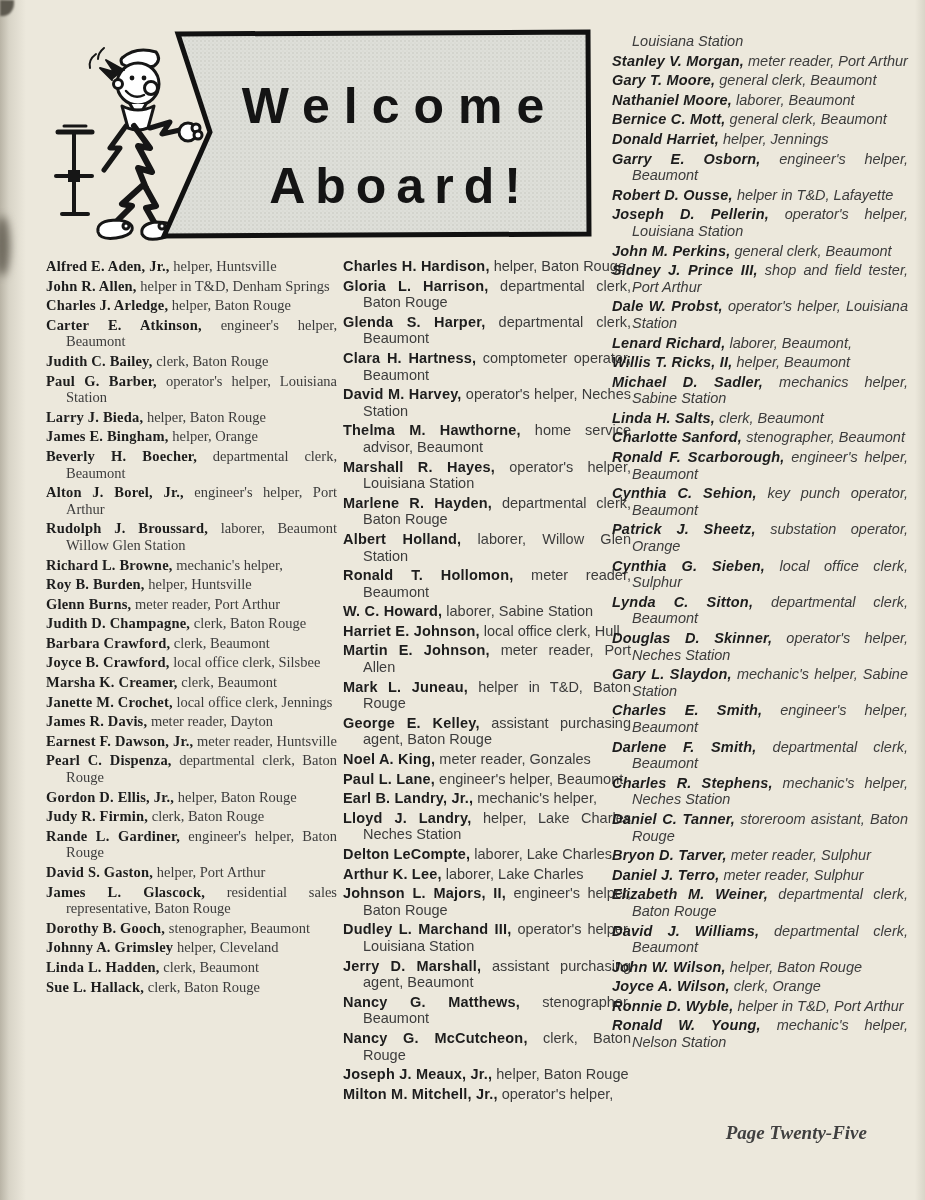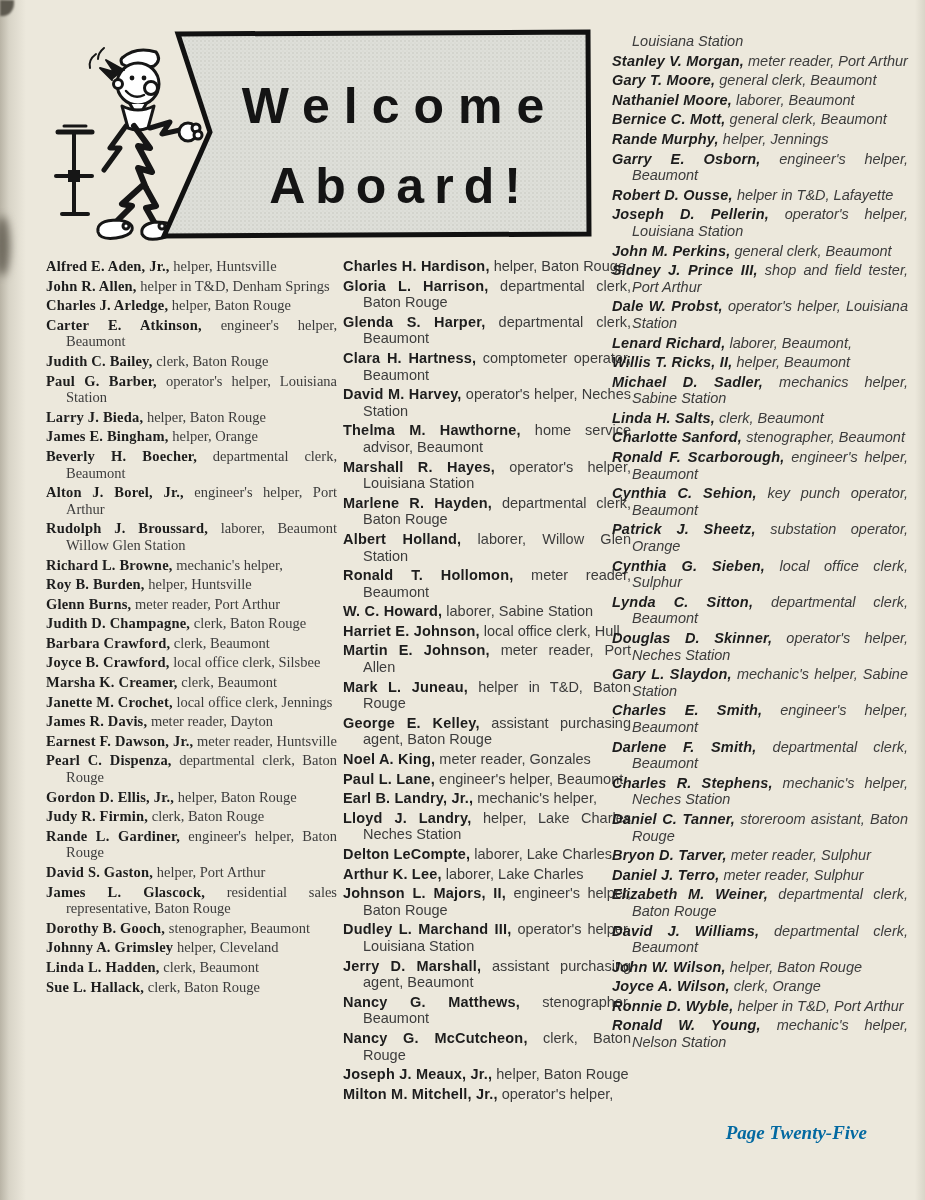"Rande Murphy," b { text: Rande Murphy -> Donald Harriet }
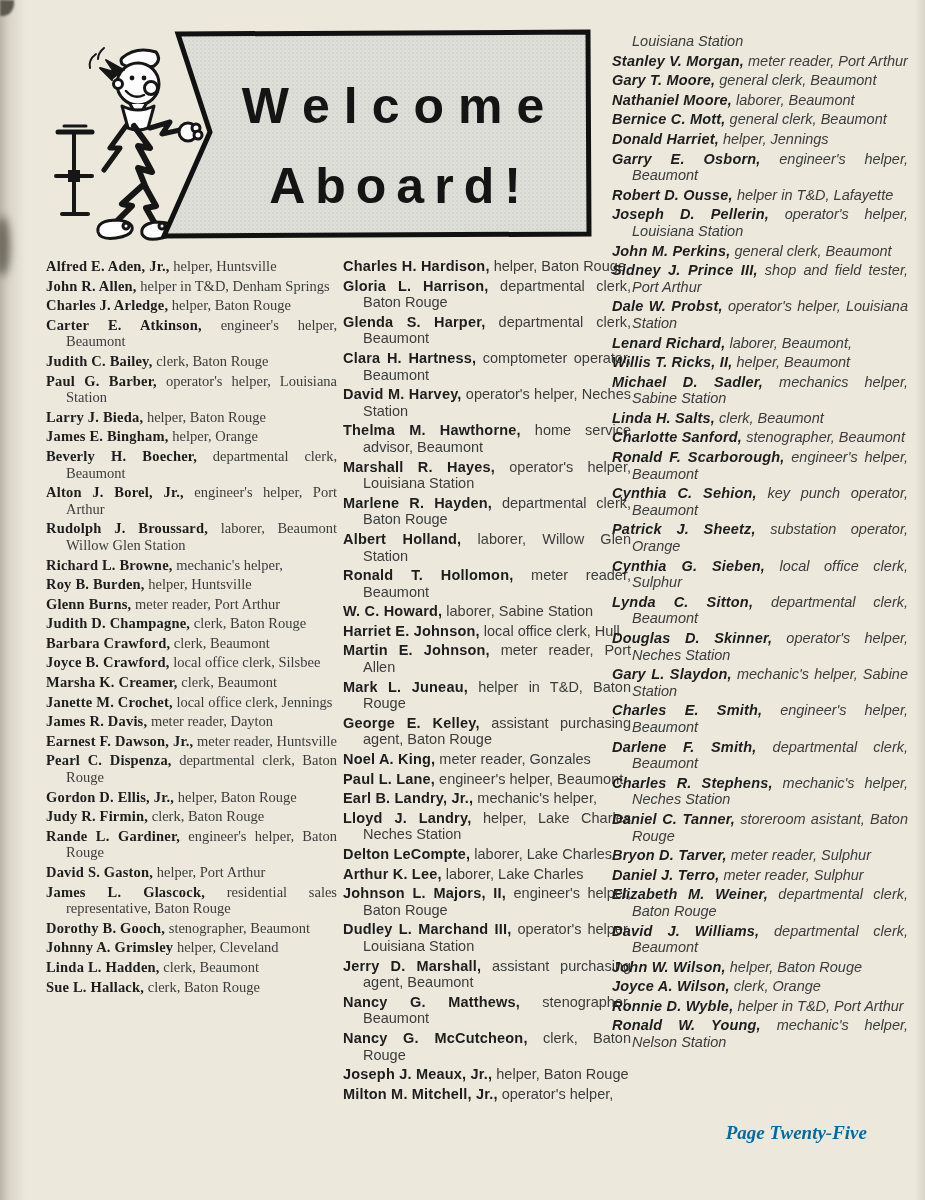"Page Twenty-Five" .footer { color: #0369a1 -> #404040 }
